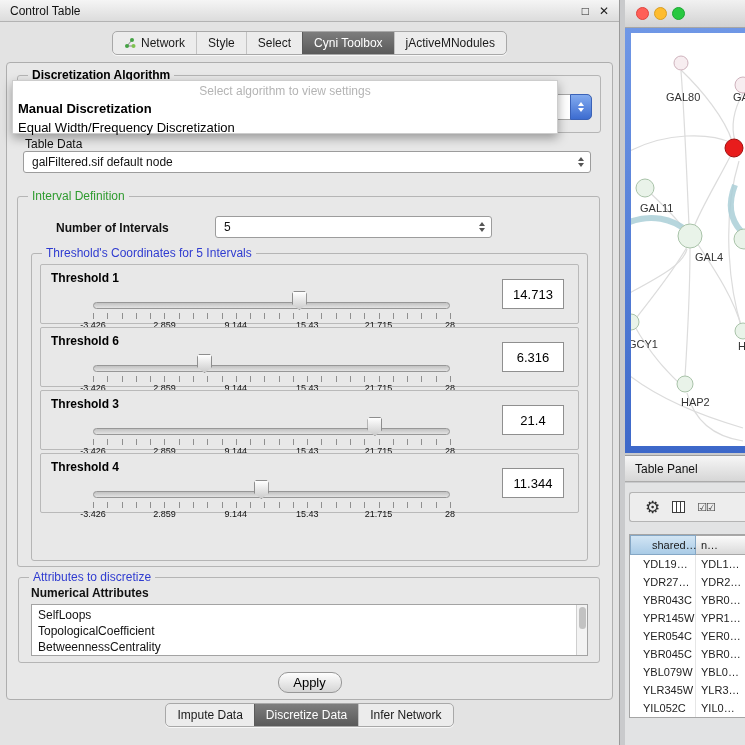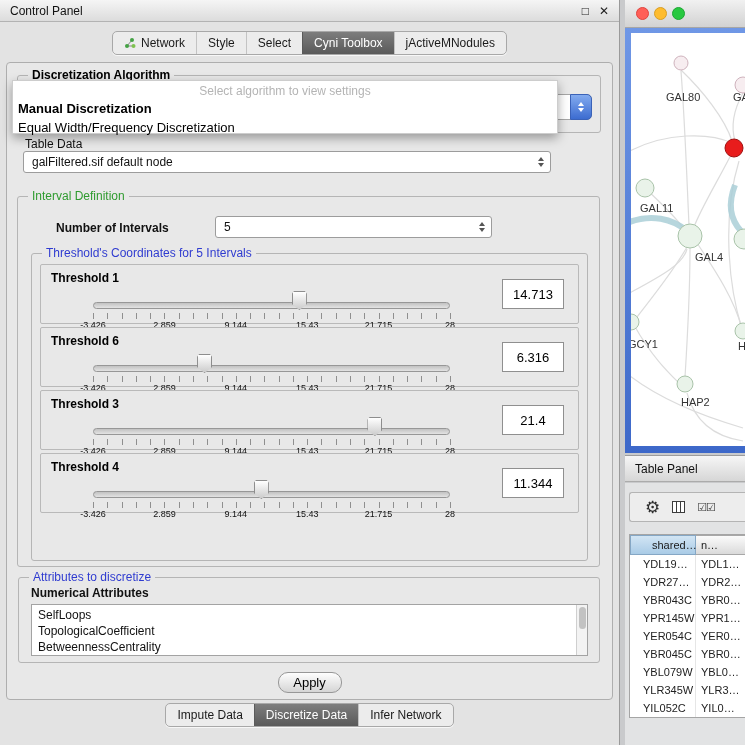"Control Panel" span { text: Panel -> Table }
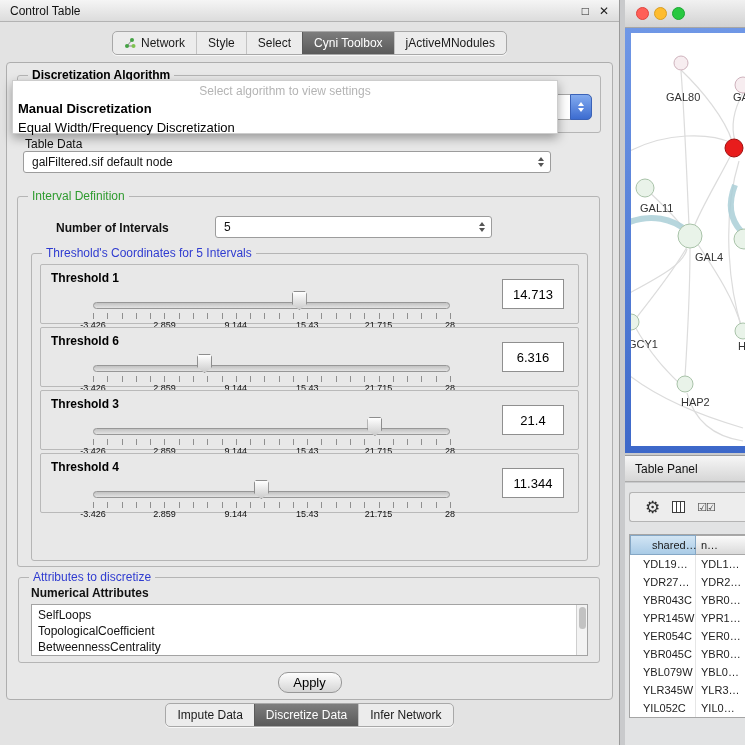"galFiltered.sif default node" div.win-combo { width: 528px -> 568px }
